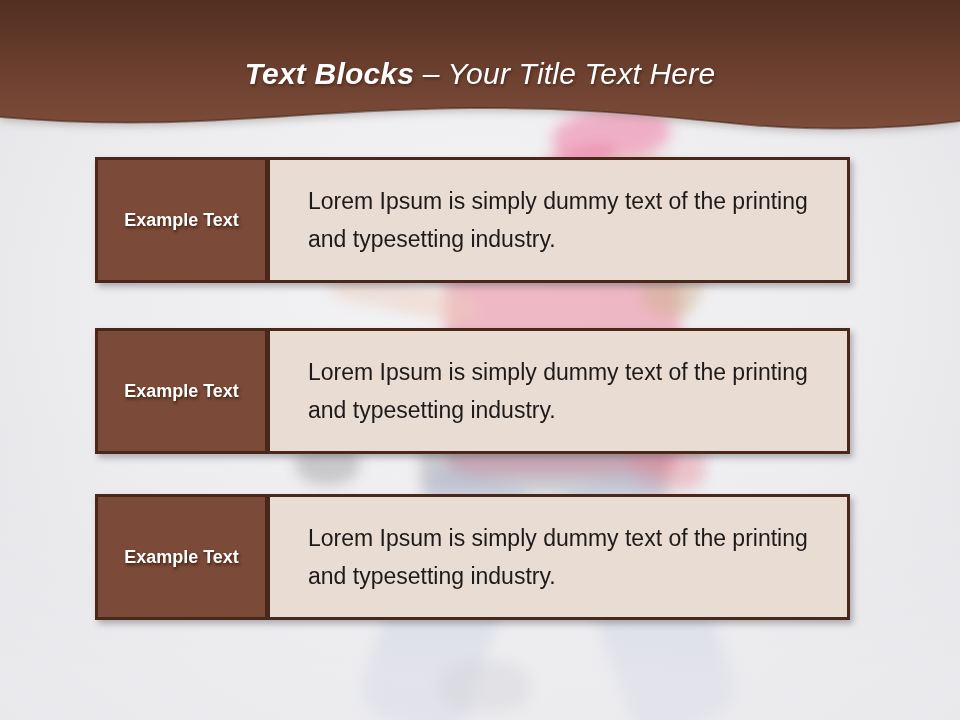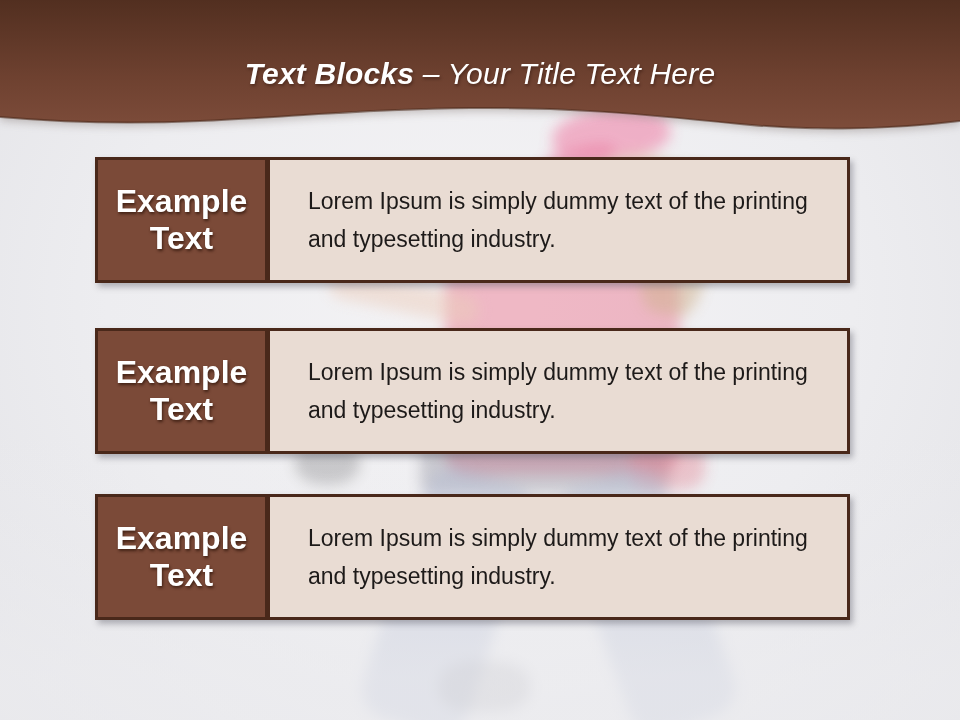"Example Text" .block-label { font-size: 32px -> 18px }
